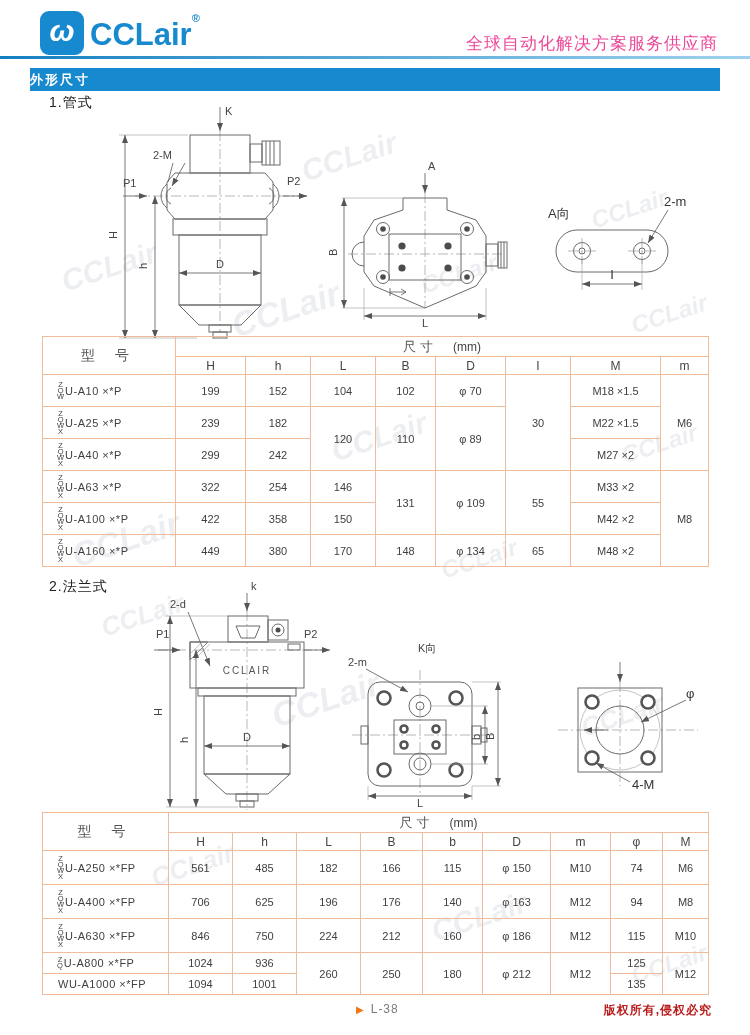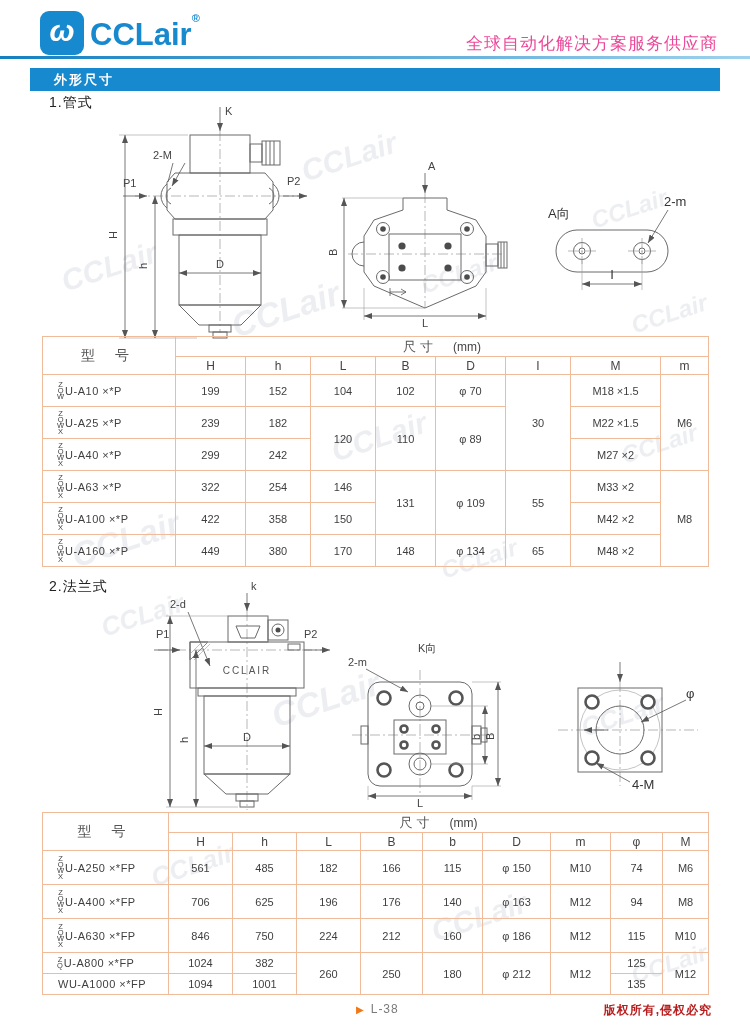"外形尺寸" .titlebar { padding-left: 24px -> none }
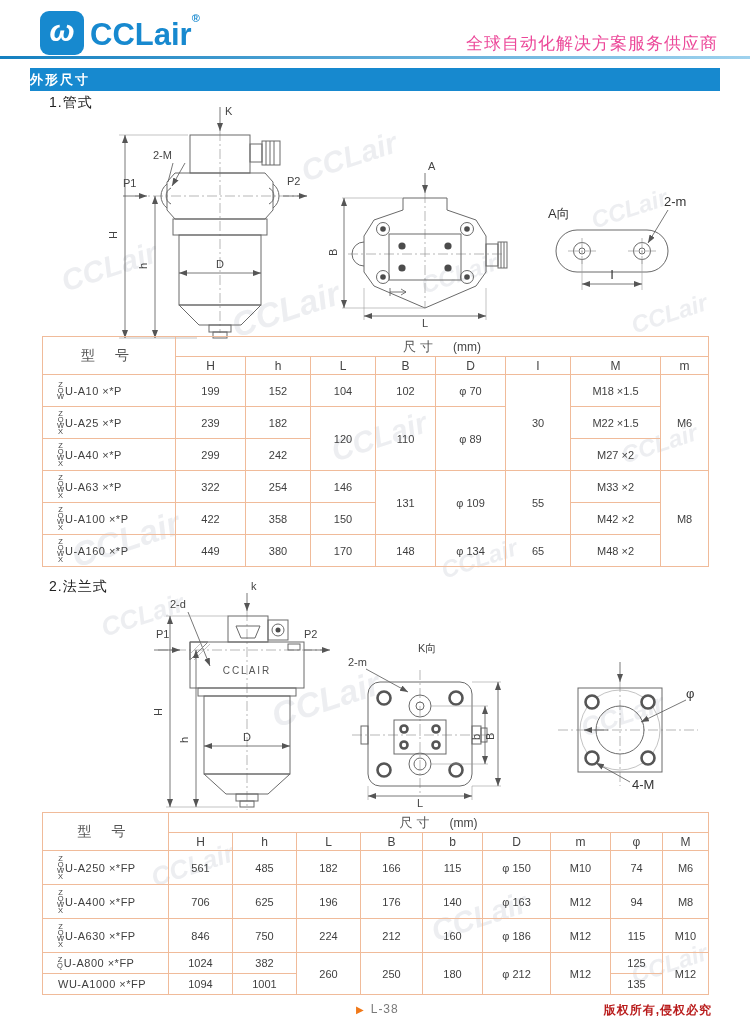"382" td { text: 382 -> 936 }
